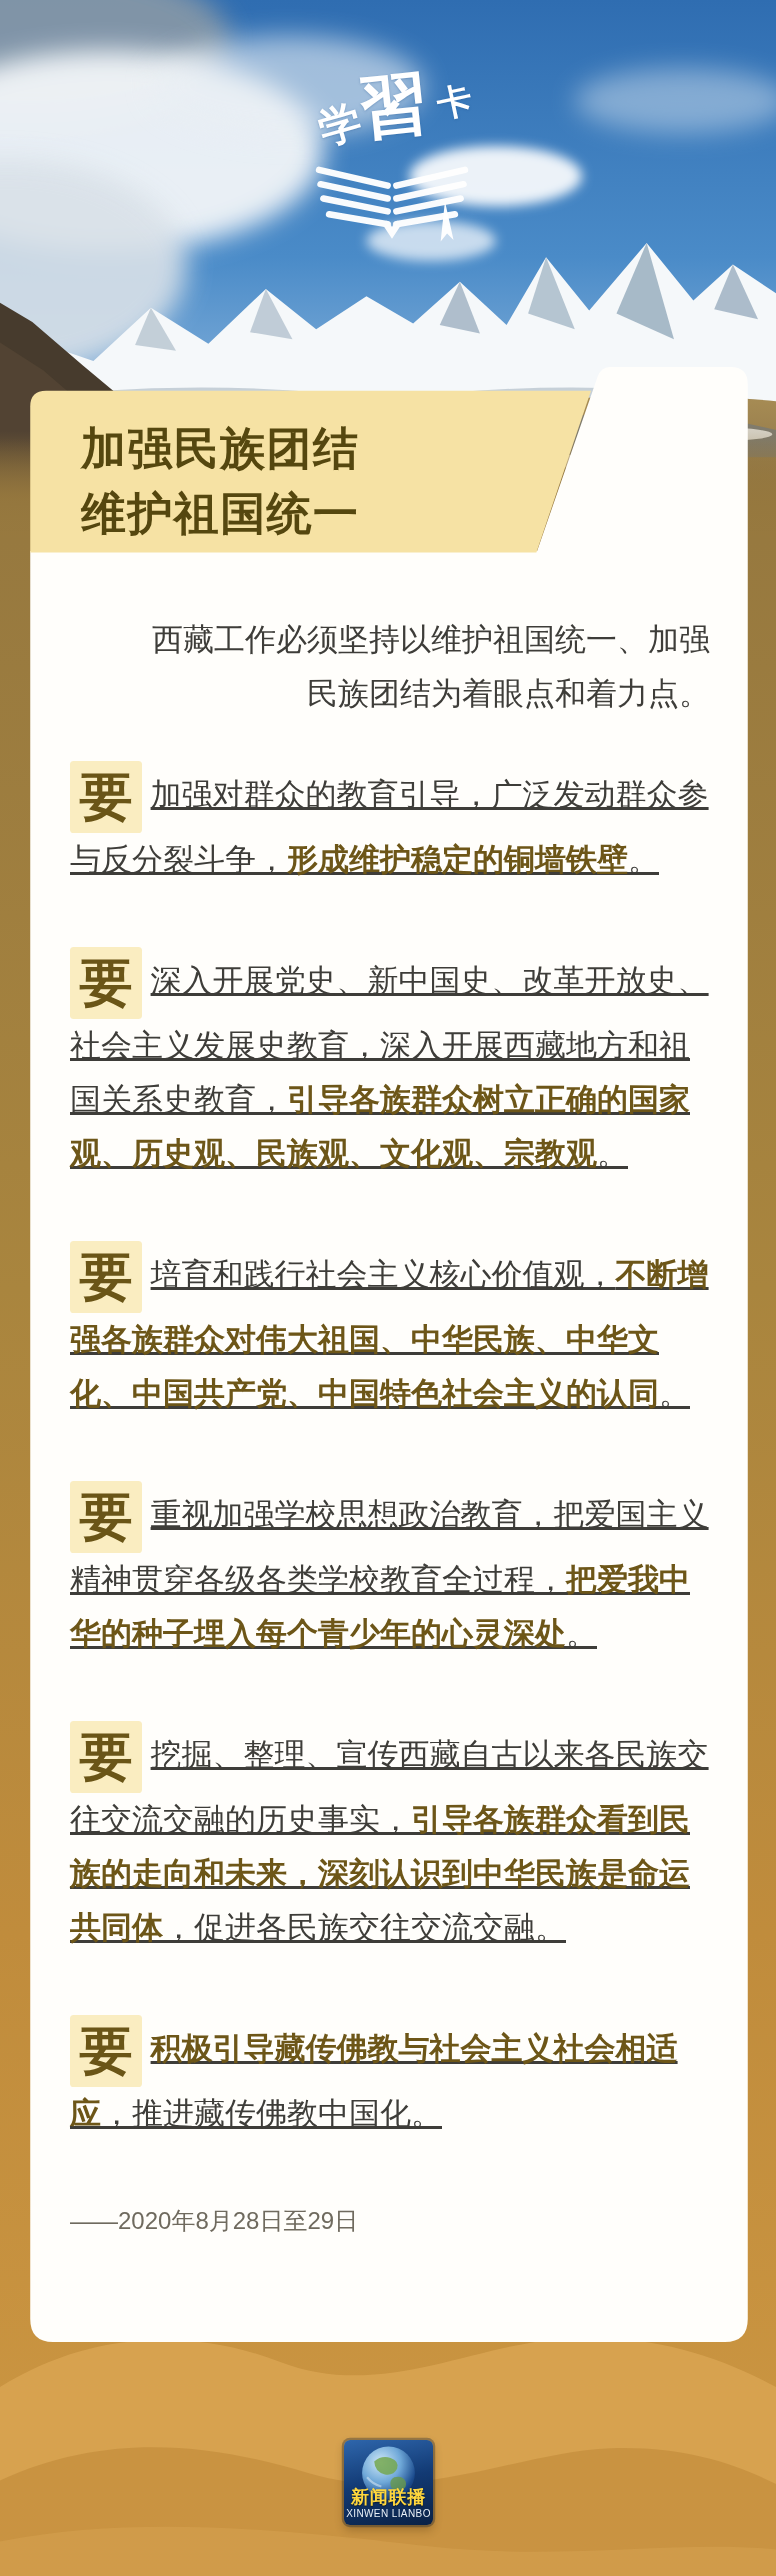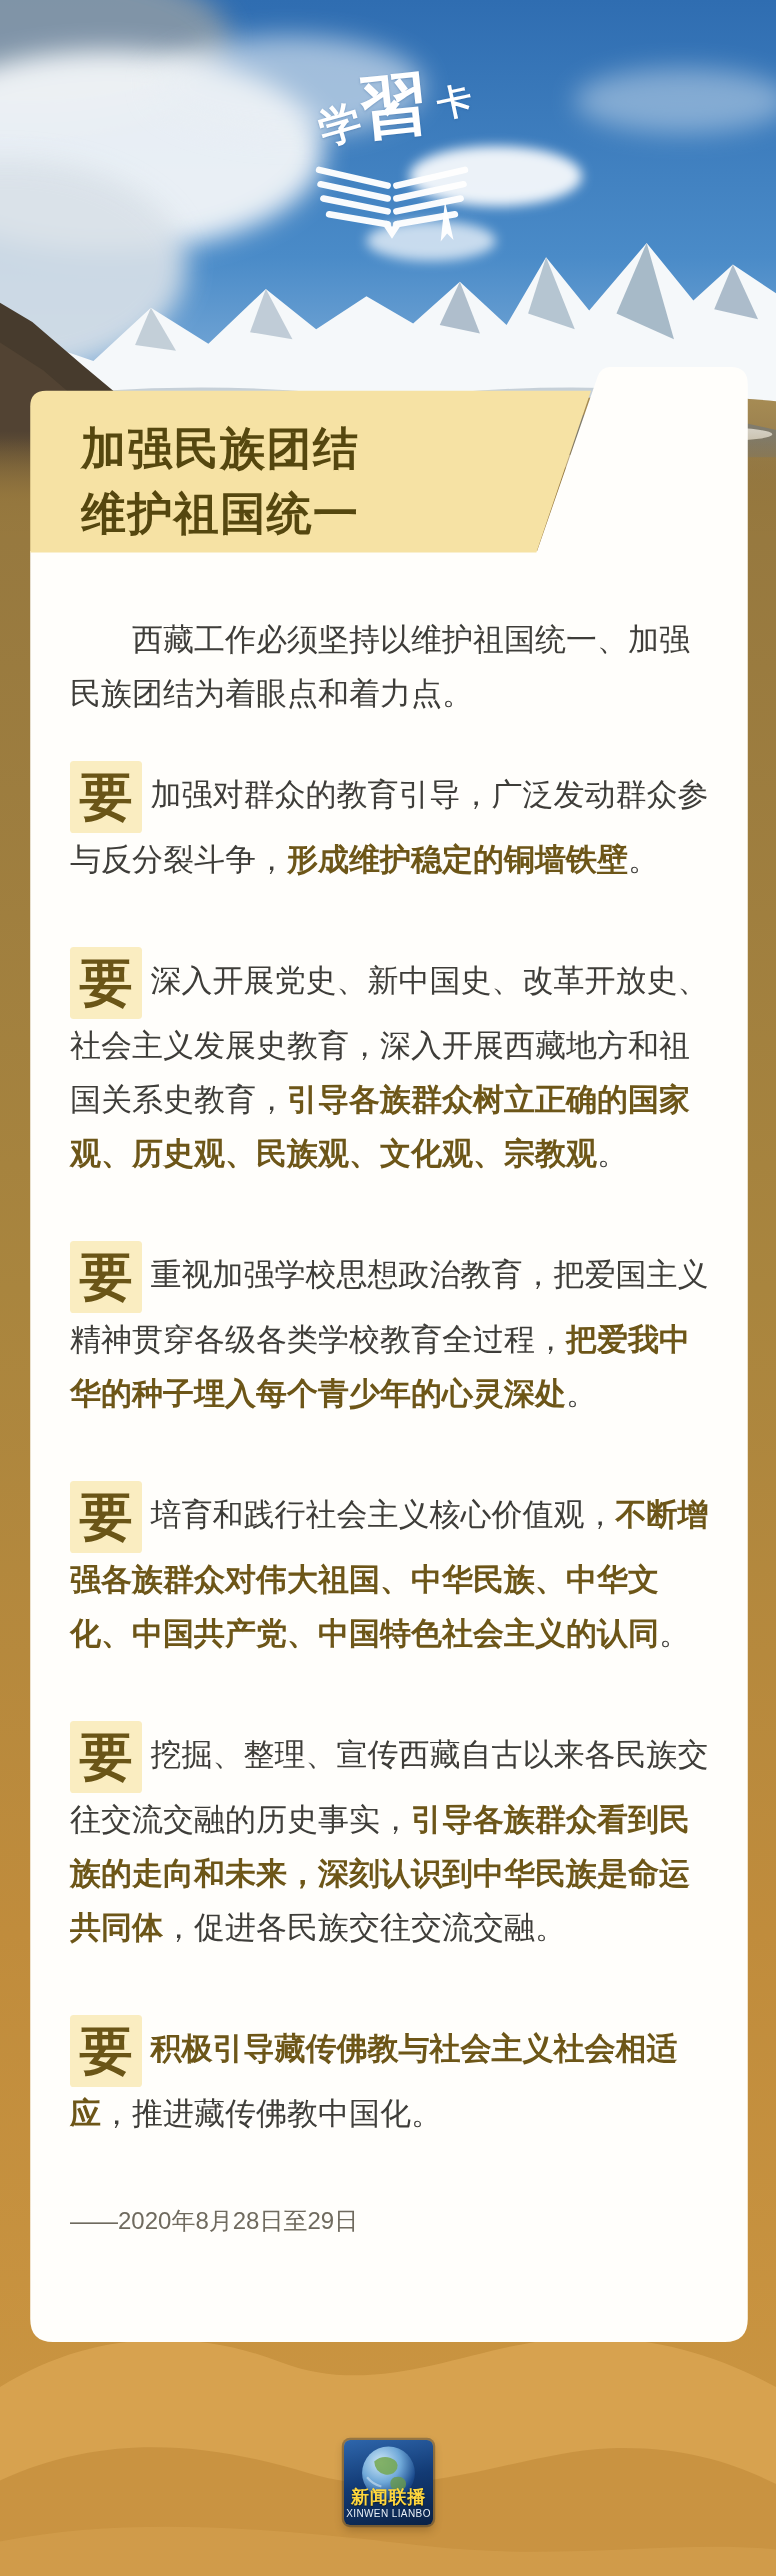"西藏工作必须坚持以维护祖国统一、加强民族团结为着眼点和着力点。" p.intro { text-align: none -> right }
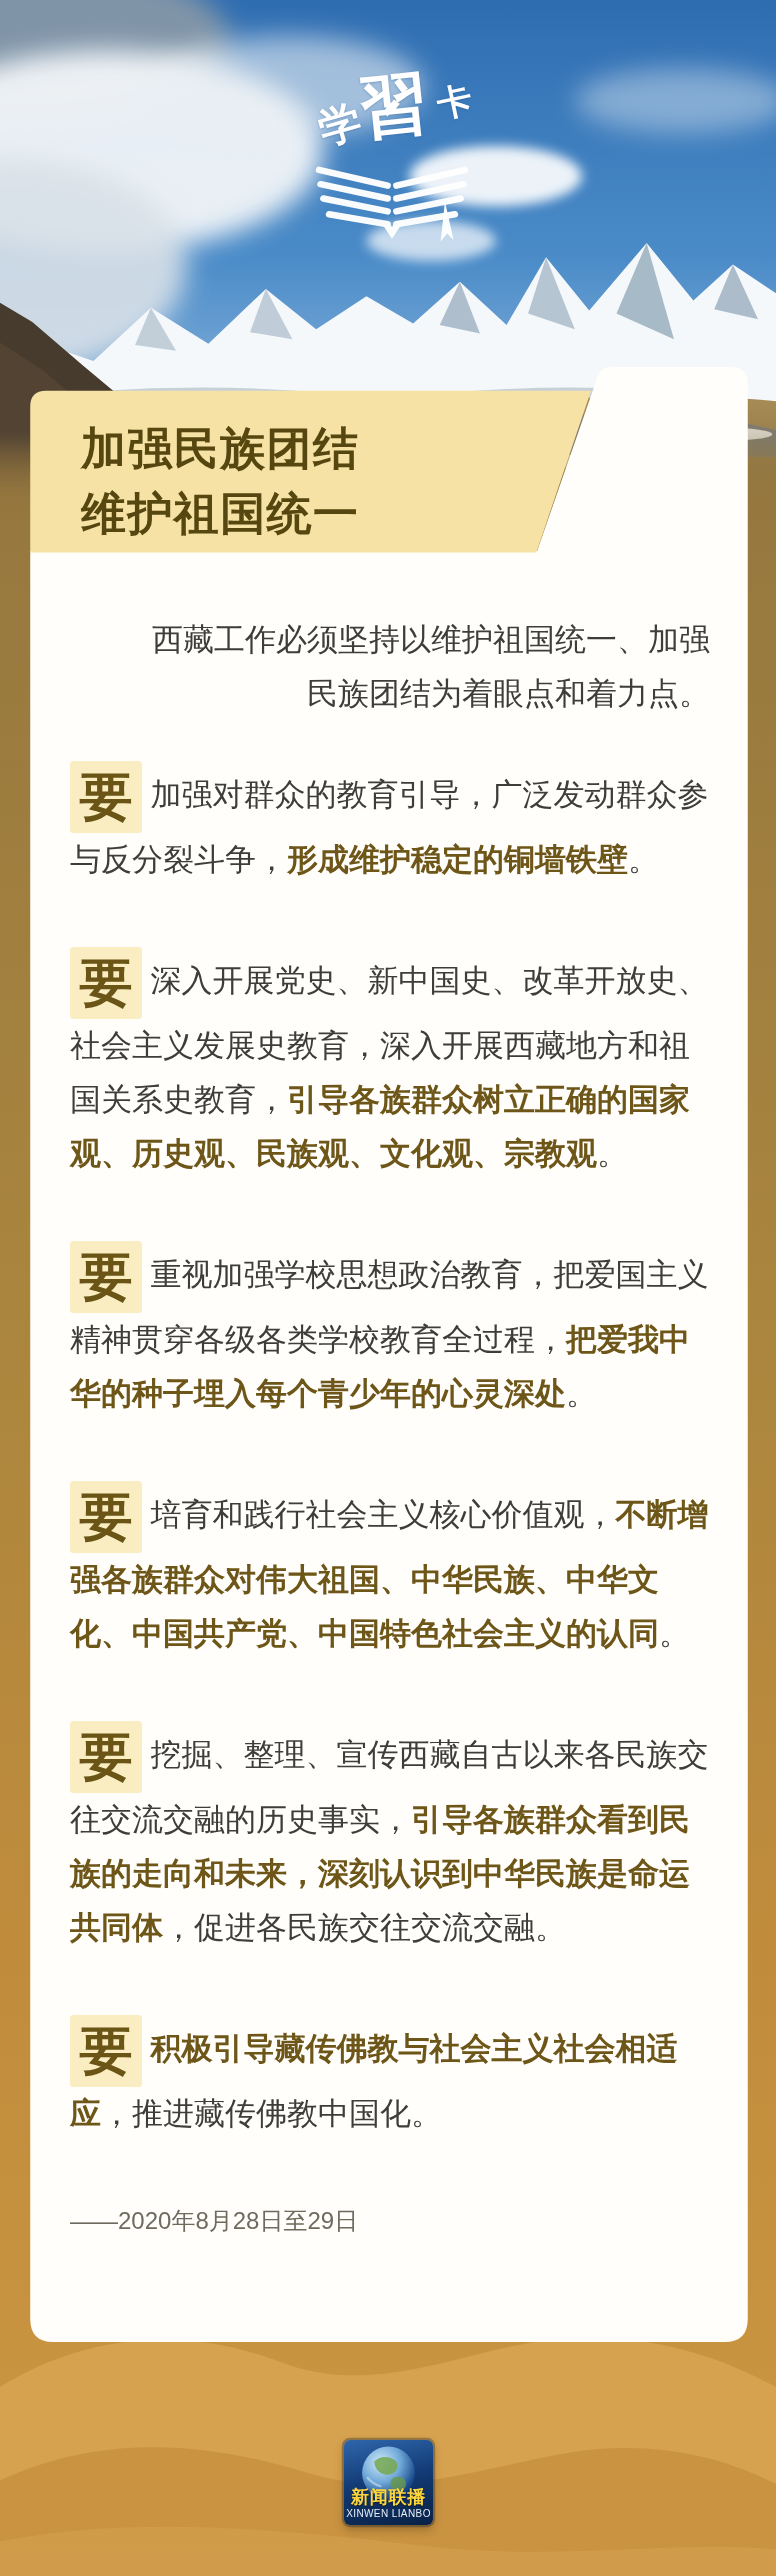"要 加强对群众的教育引导，广泛发动群众参与反分裂斗争，形成维护稳定的铜墙铁壁。" p.item { text-decoration: none -> underline }
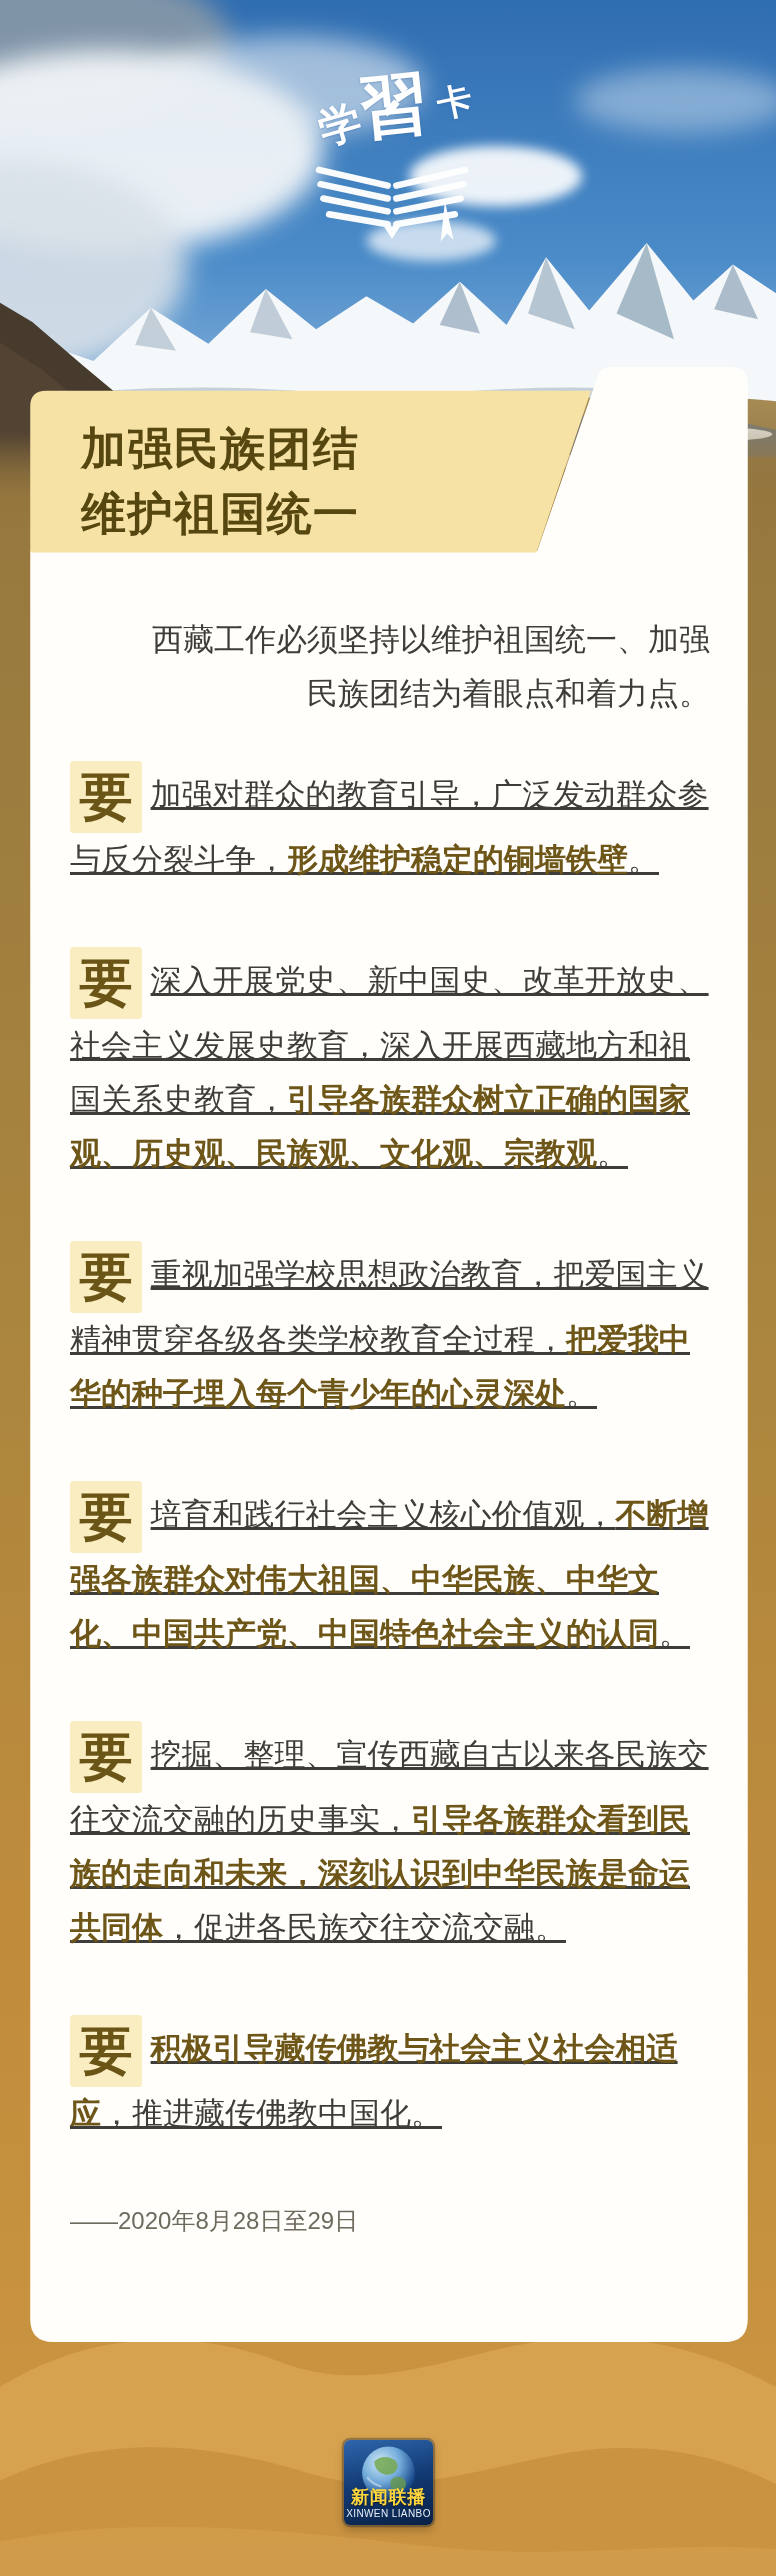"要 重视加强学校思想政治教育，把爱国主义精神贯穿各级各类学校教育全过程，把爱我中华的种子埋入每个青少年的心灵深处。" p.item { order: before "要 培育和践行社会主义核心价值观，不断增强各族群众对伟大祖国、中华民族、中华文化、中国共产党、中国特色社会主义的认同。" -> after "要 培育和践行社会主义核心价值观，不断增强各族群众对伟大祖国、中华民族、中华文化、中国共产党、中国特色社会主义的认同。" }
